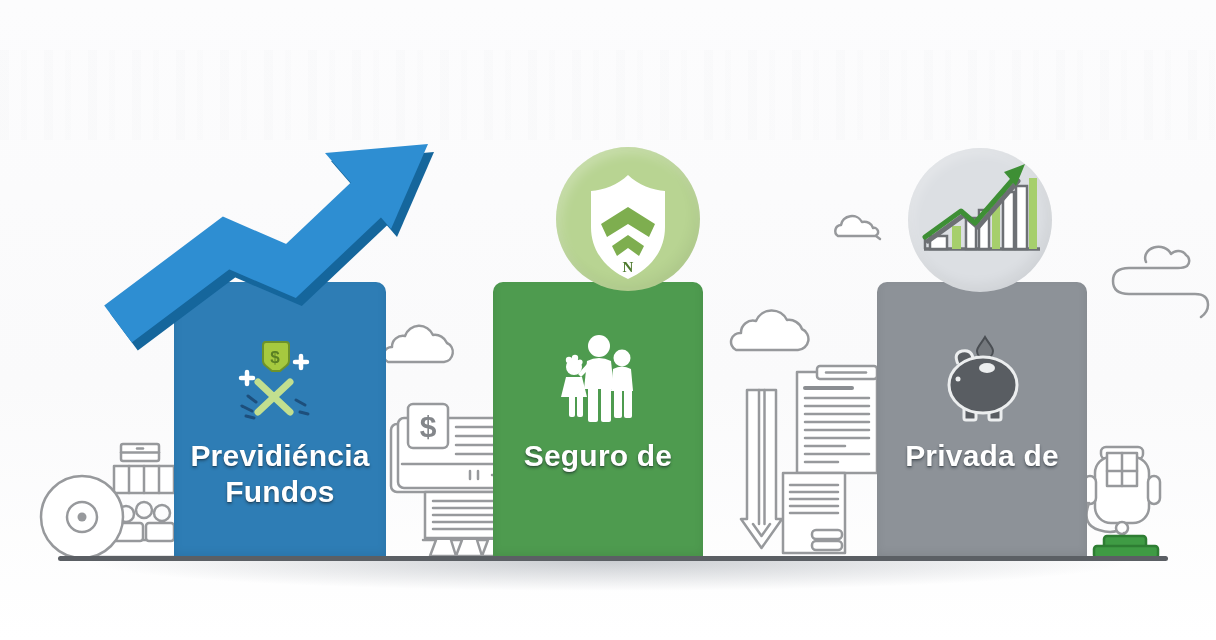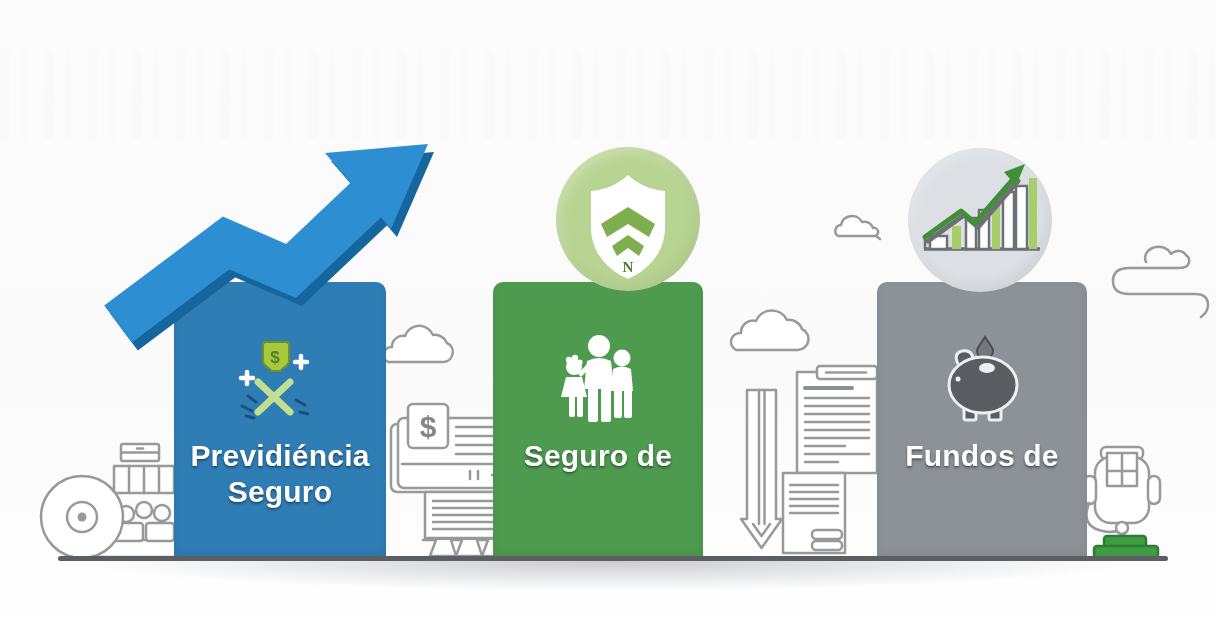"Fundos de" div { text: Fundos -> Privada }
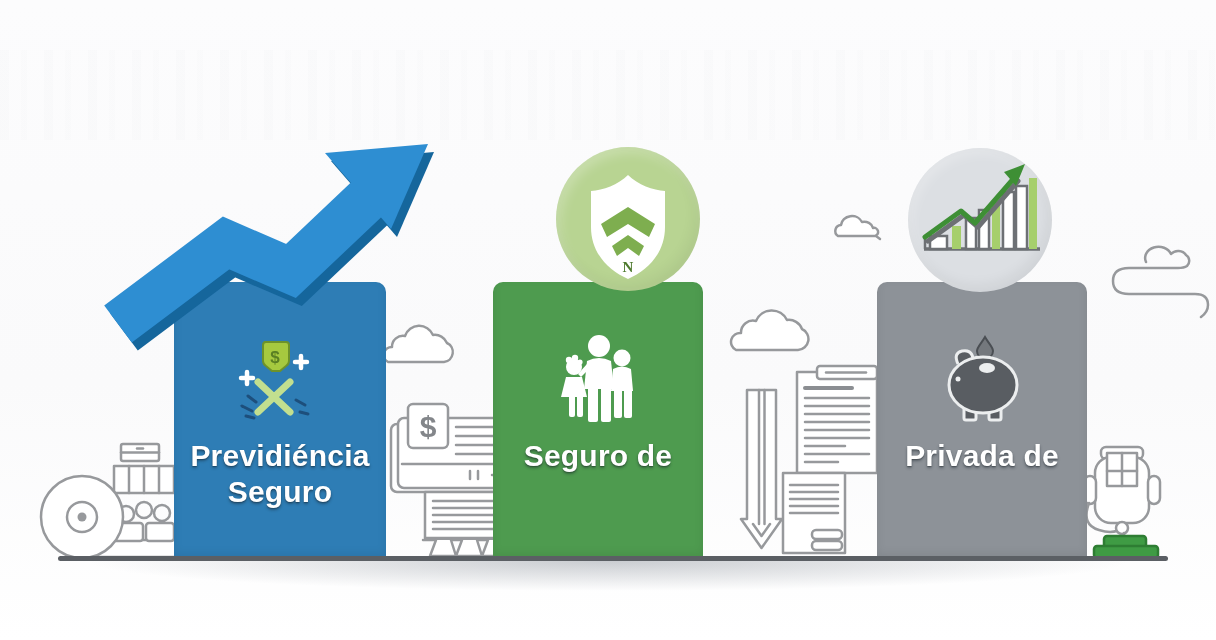"Seguro" div { text: Seguro -> Fundos }
